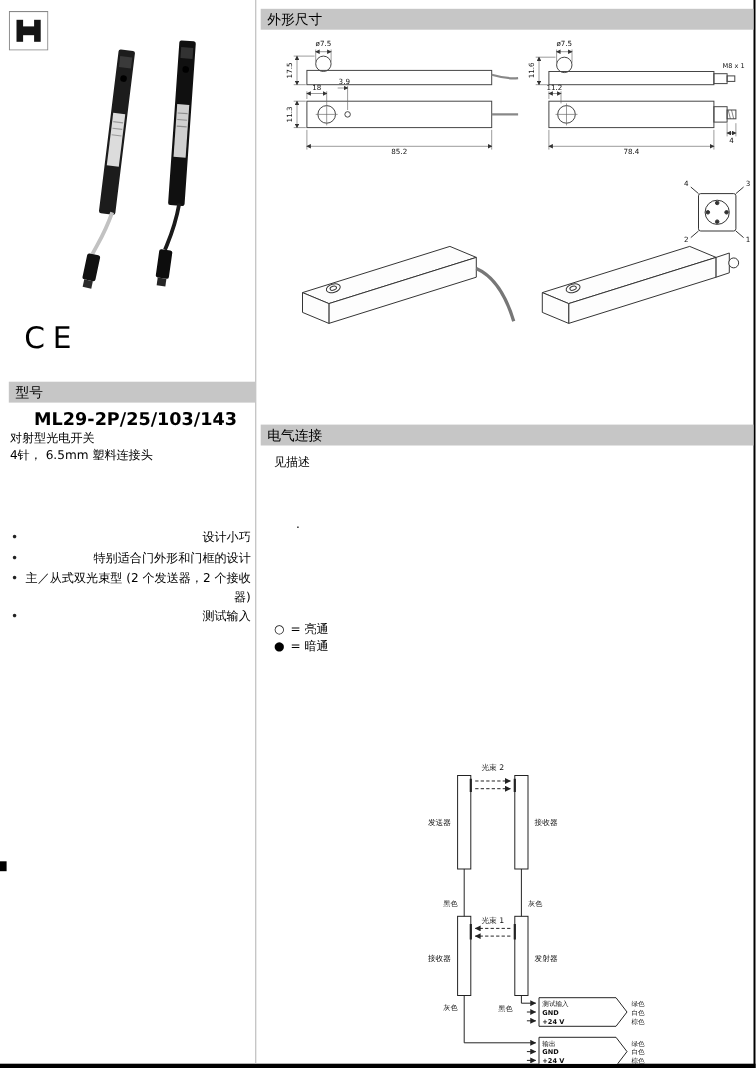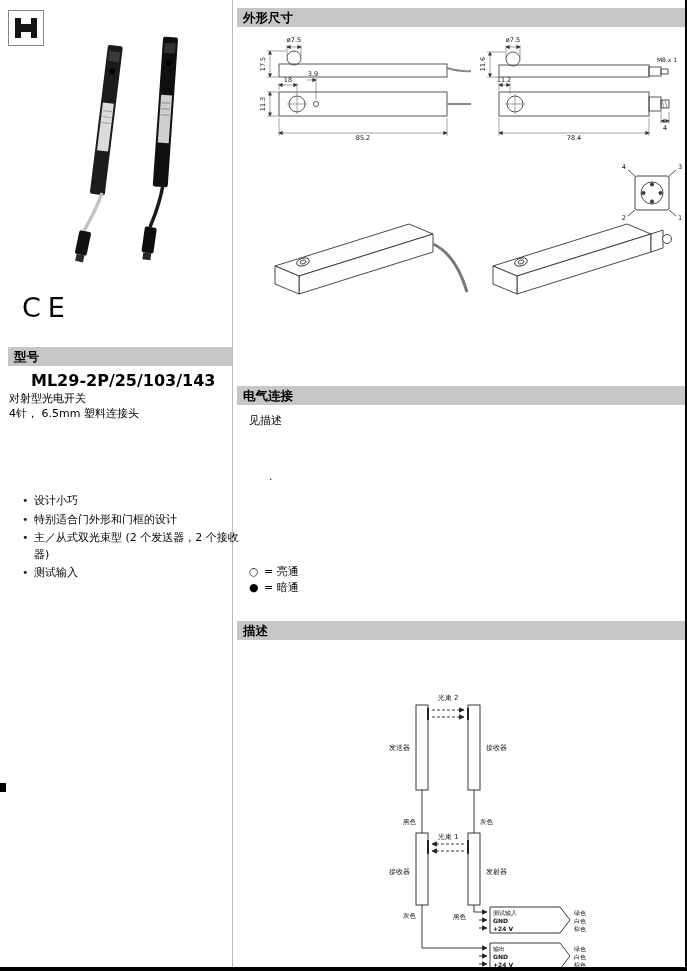"外形尺寸" .section-header { font-weight: bold -> normal }
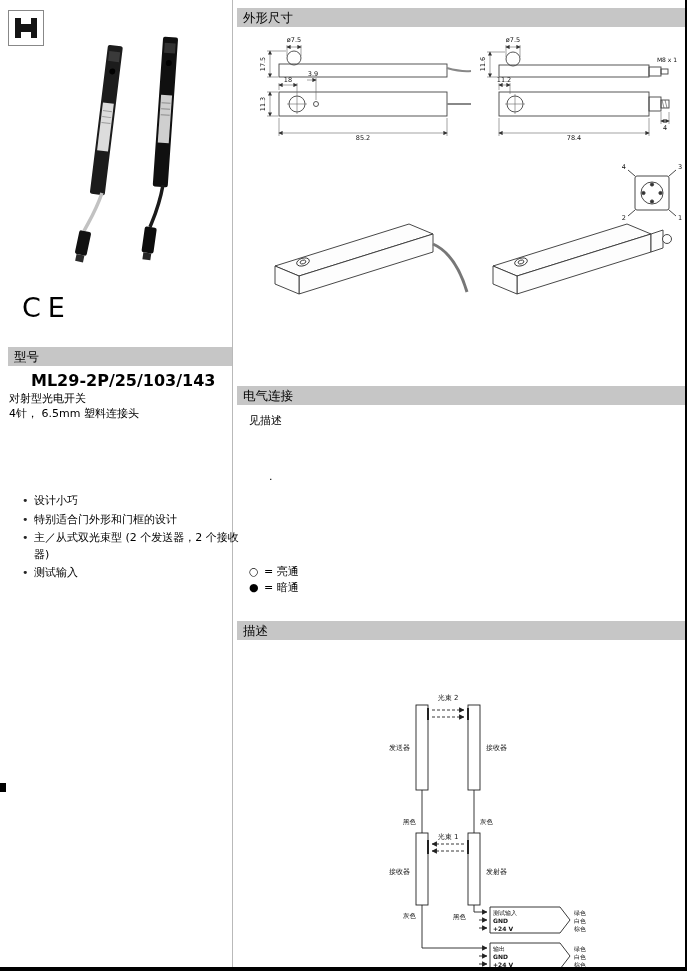"设计小巧" .features { margin: 12px -> 0; text-align: none -> right }
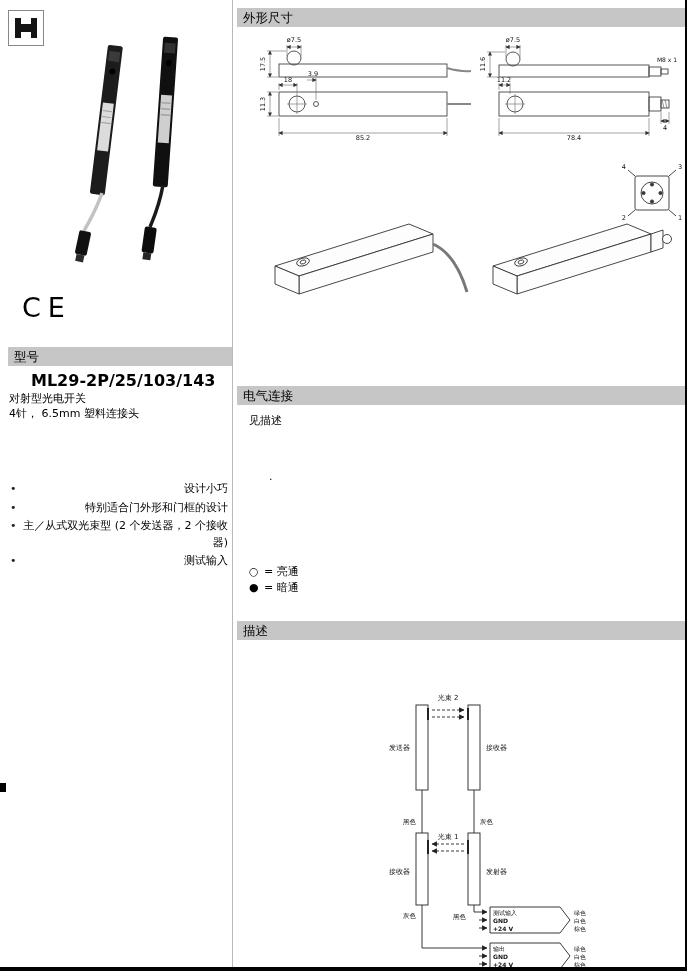"描述" div.section-header { html: <div>描述</div> -> none }
